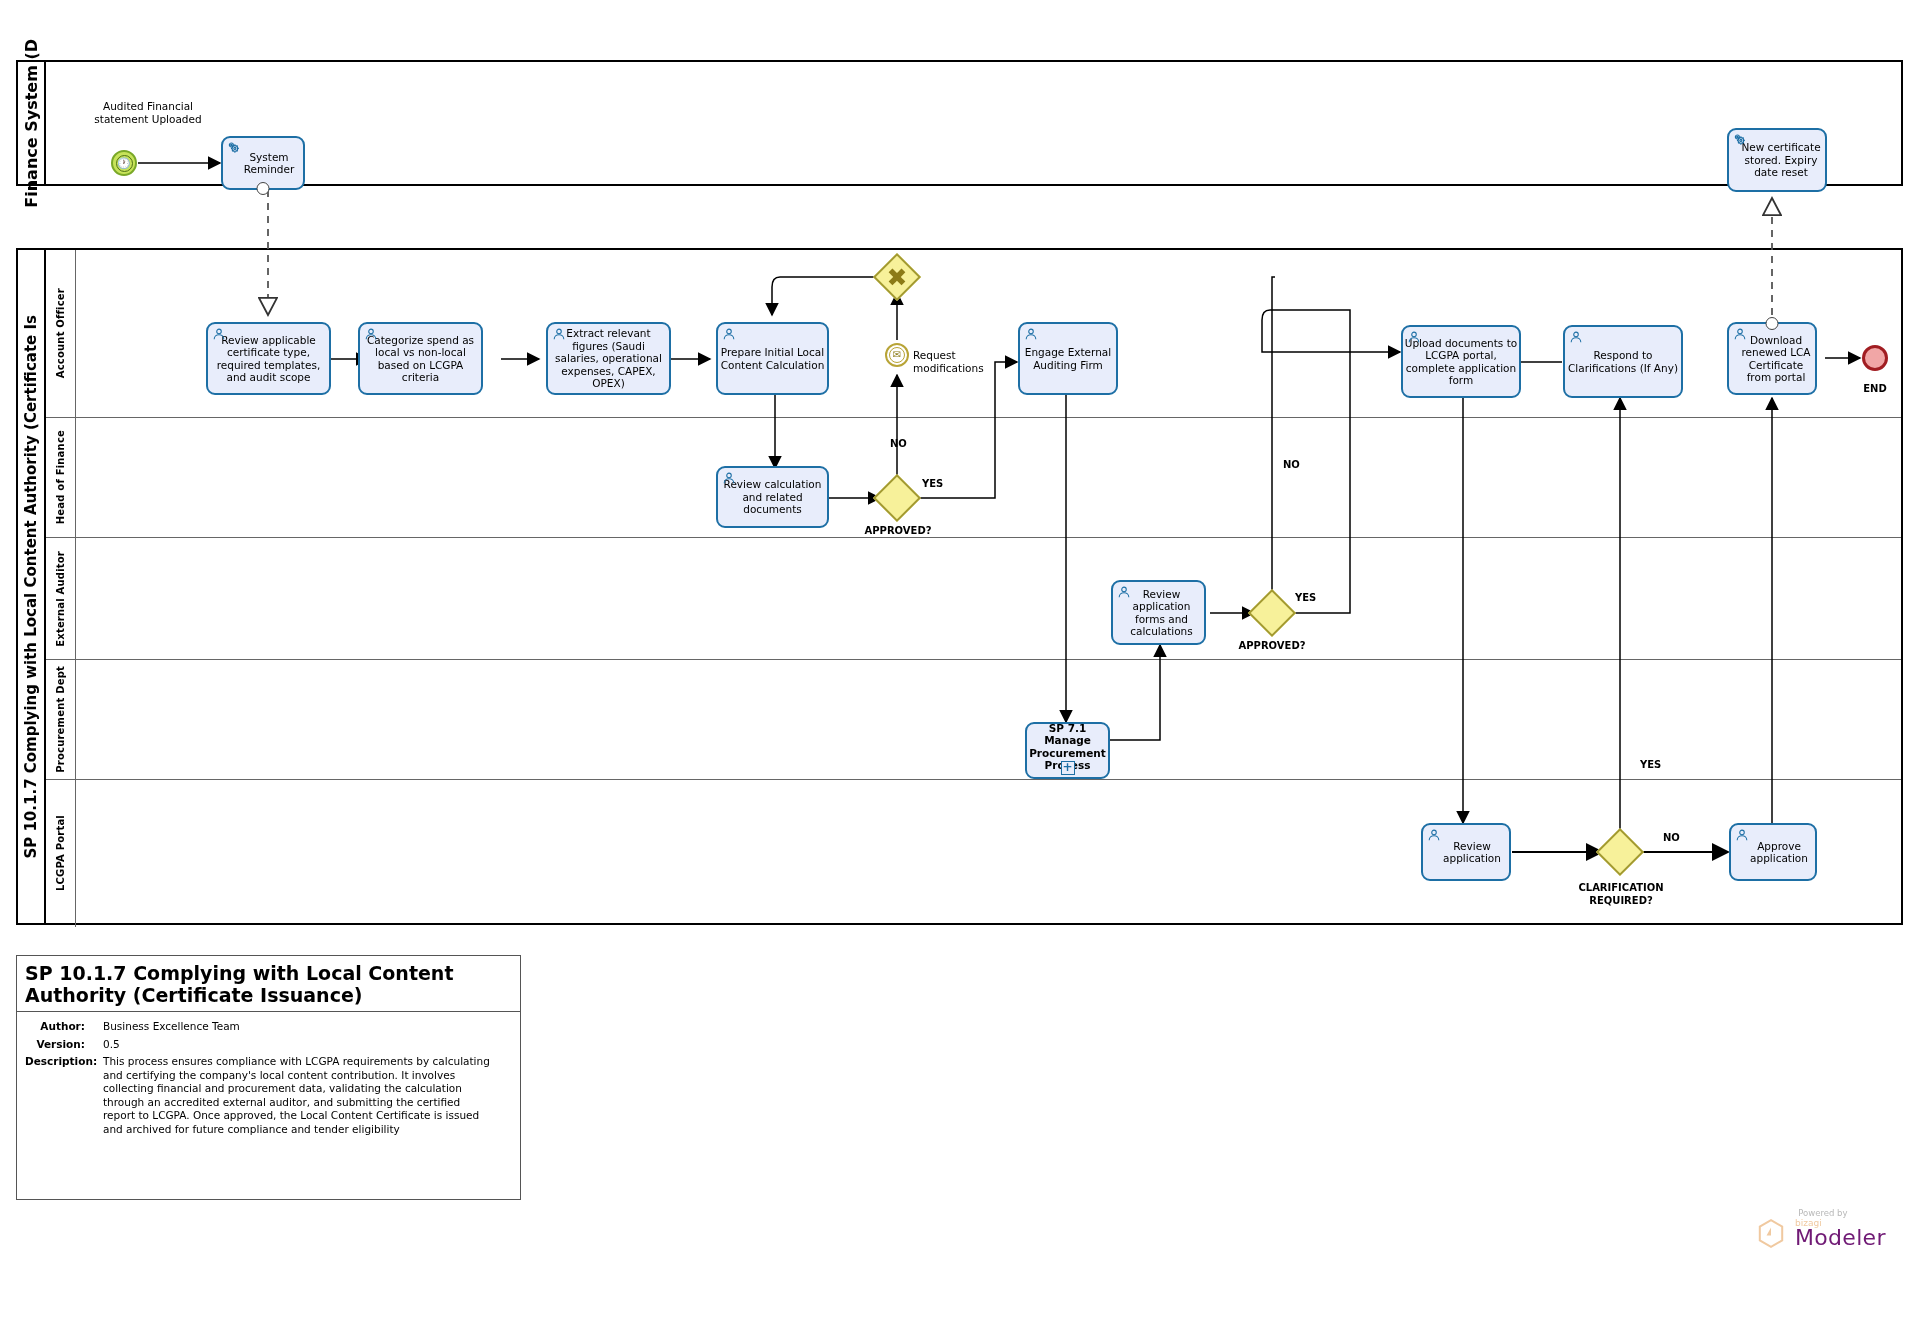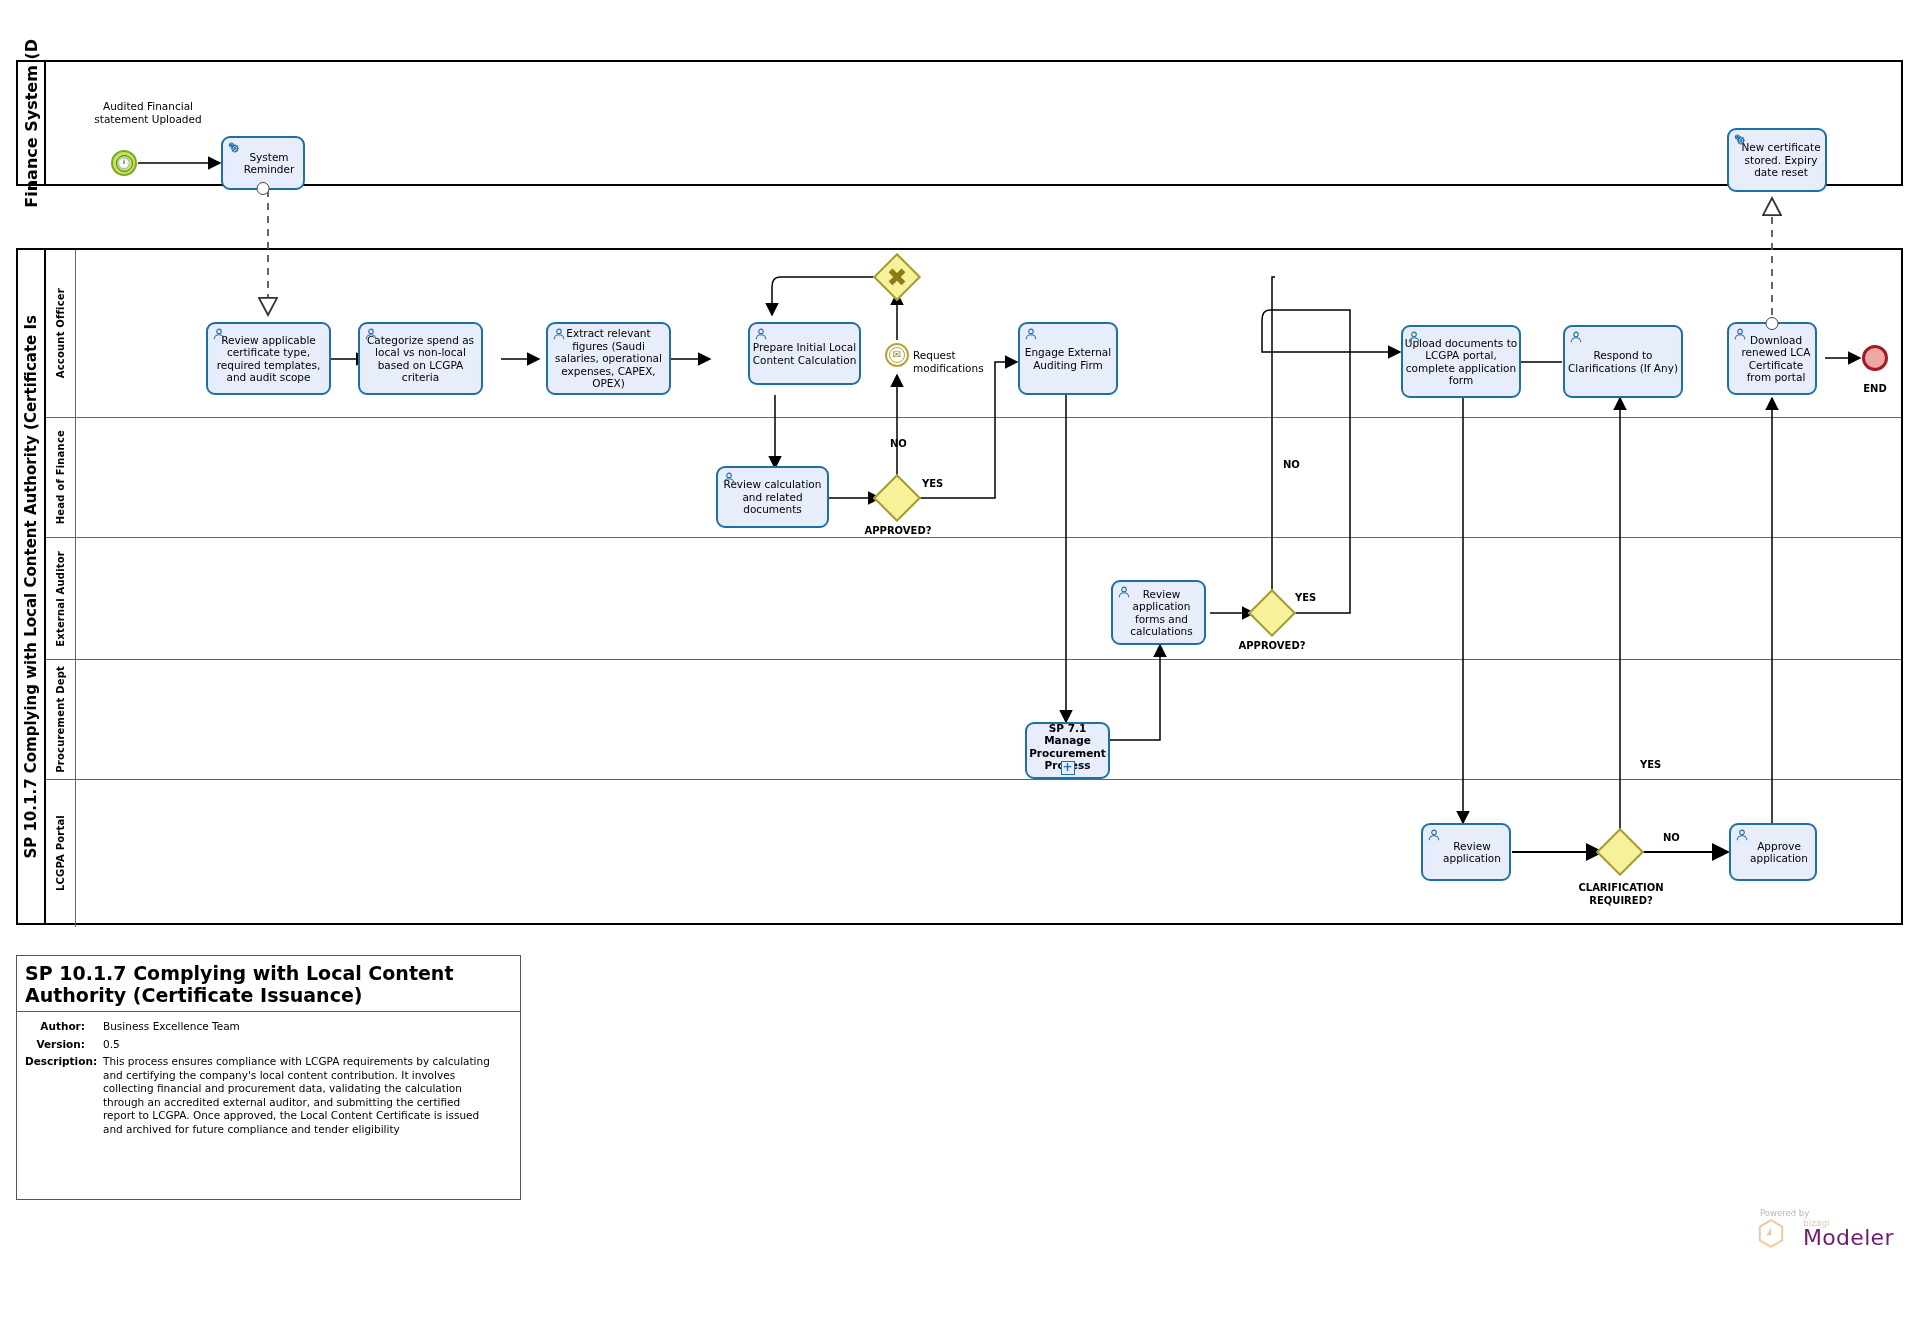"Prepare Initial Local Content" div.task { height: 63px -> 73px; margin-left: 32px -> none }
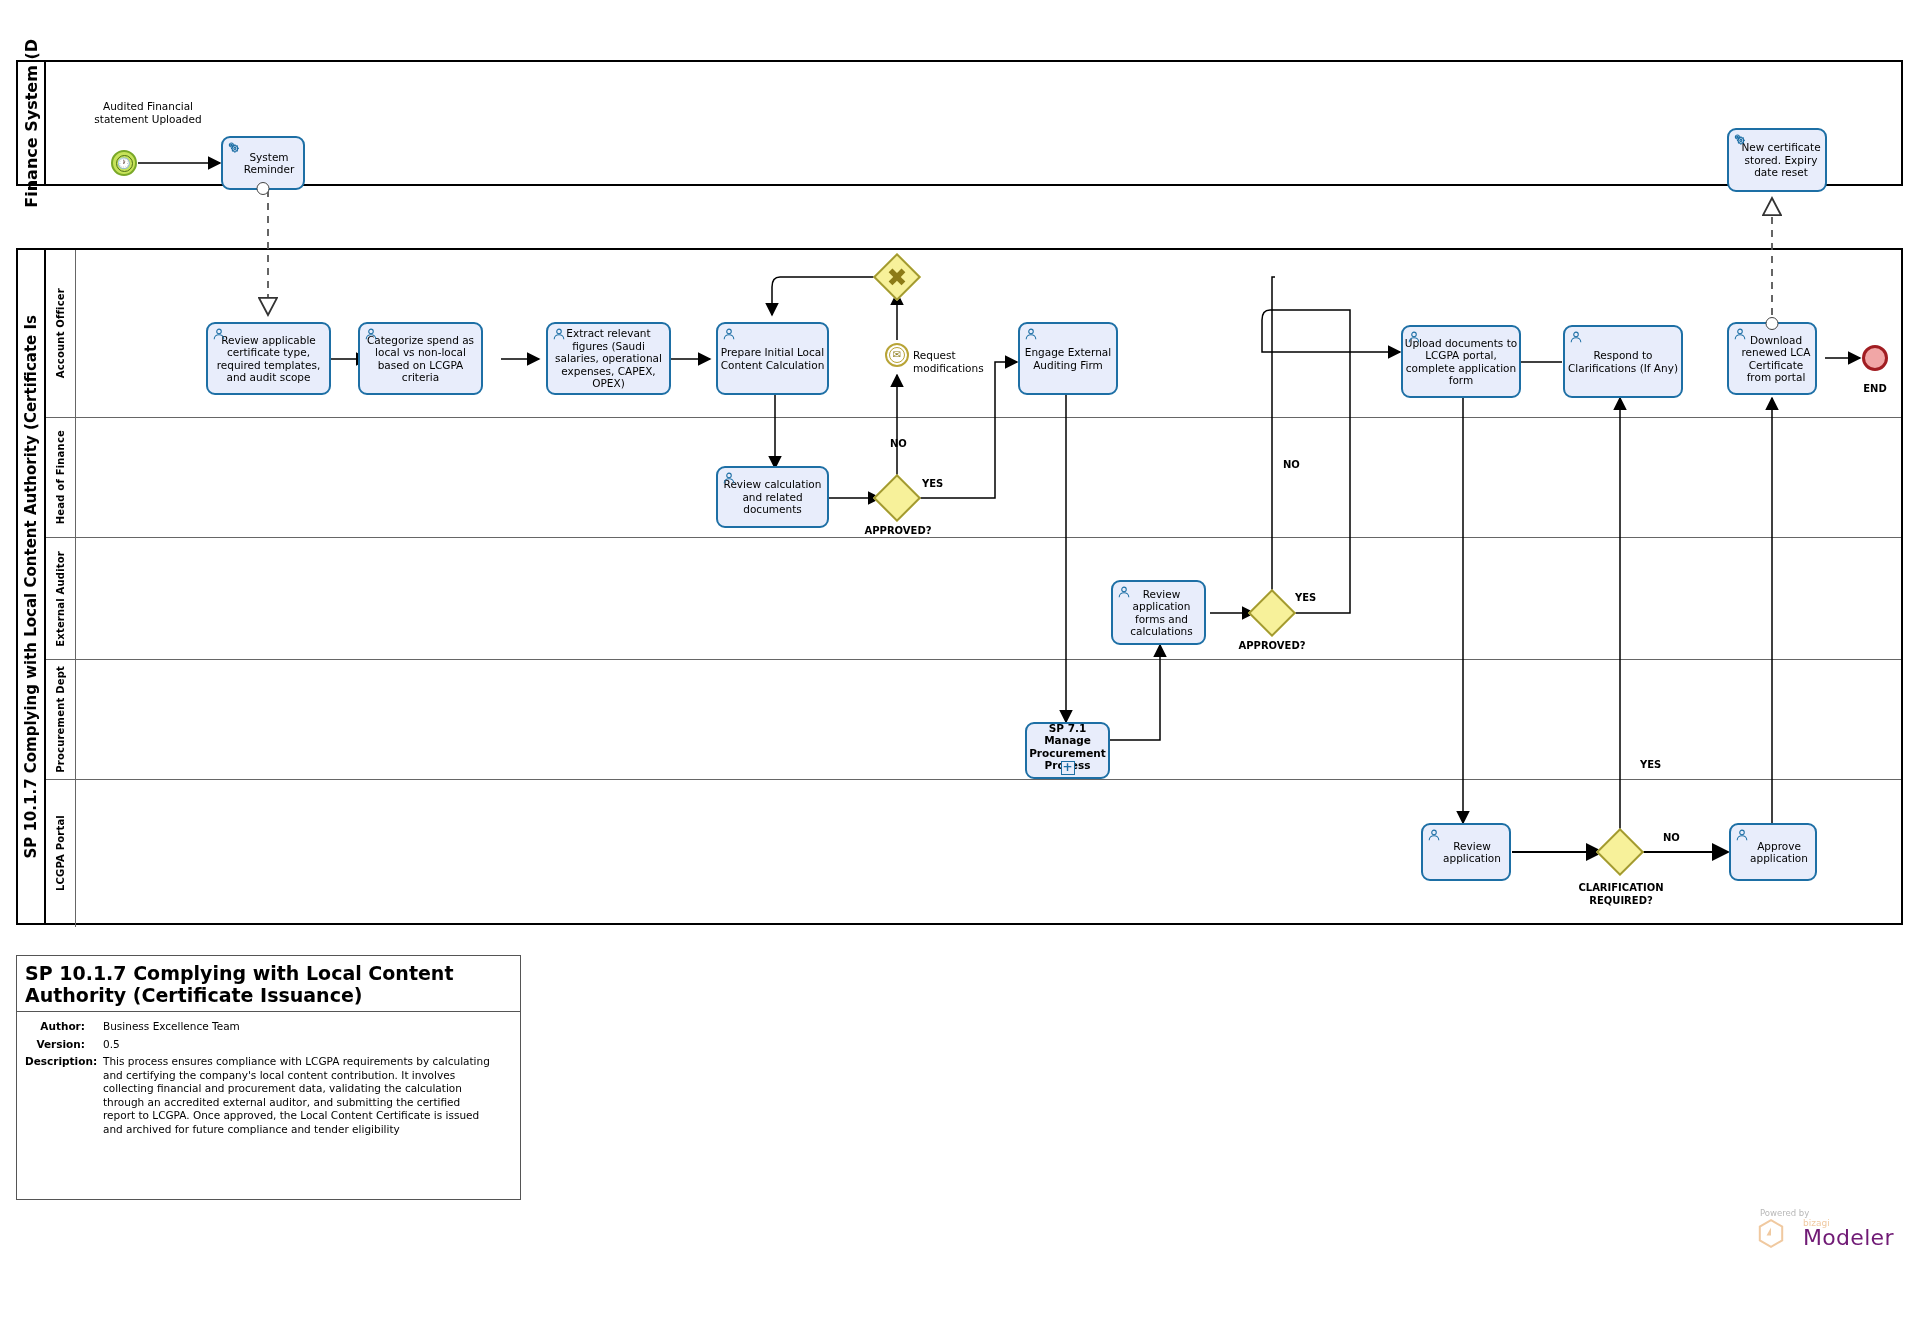"Powered by" .wm .pw { text-align: none -> center }
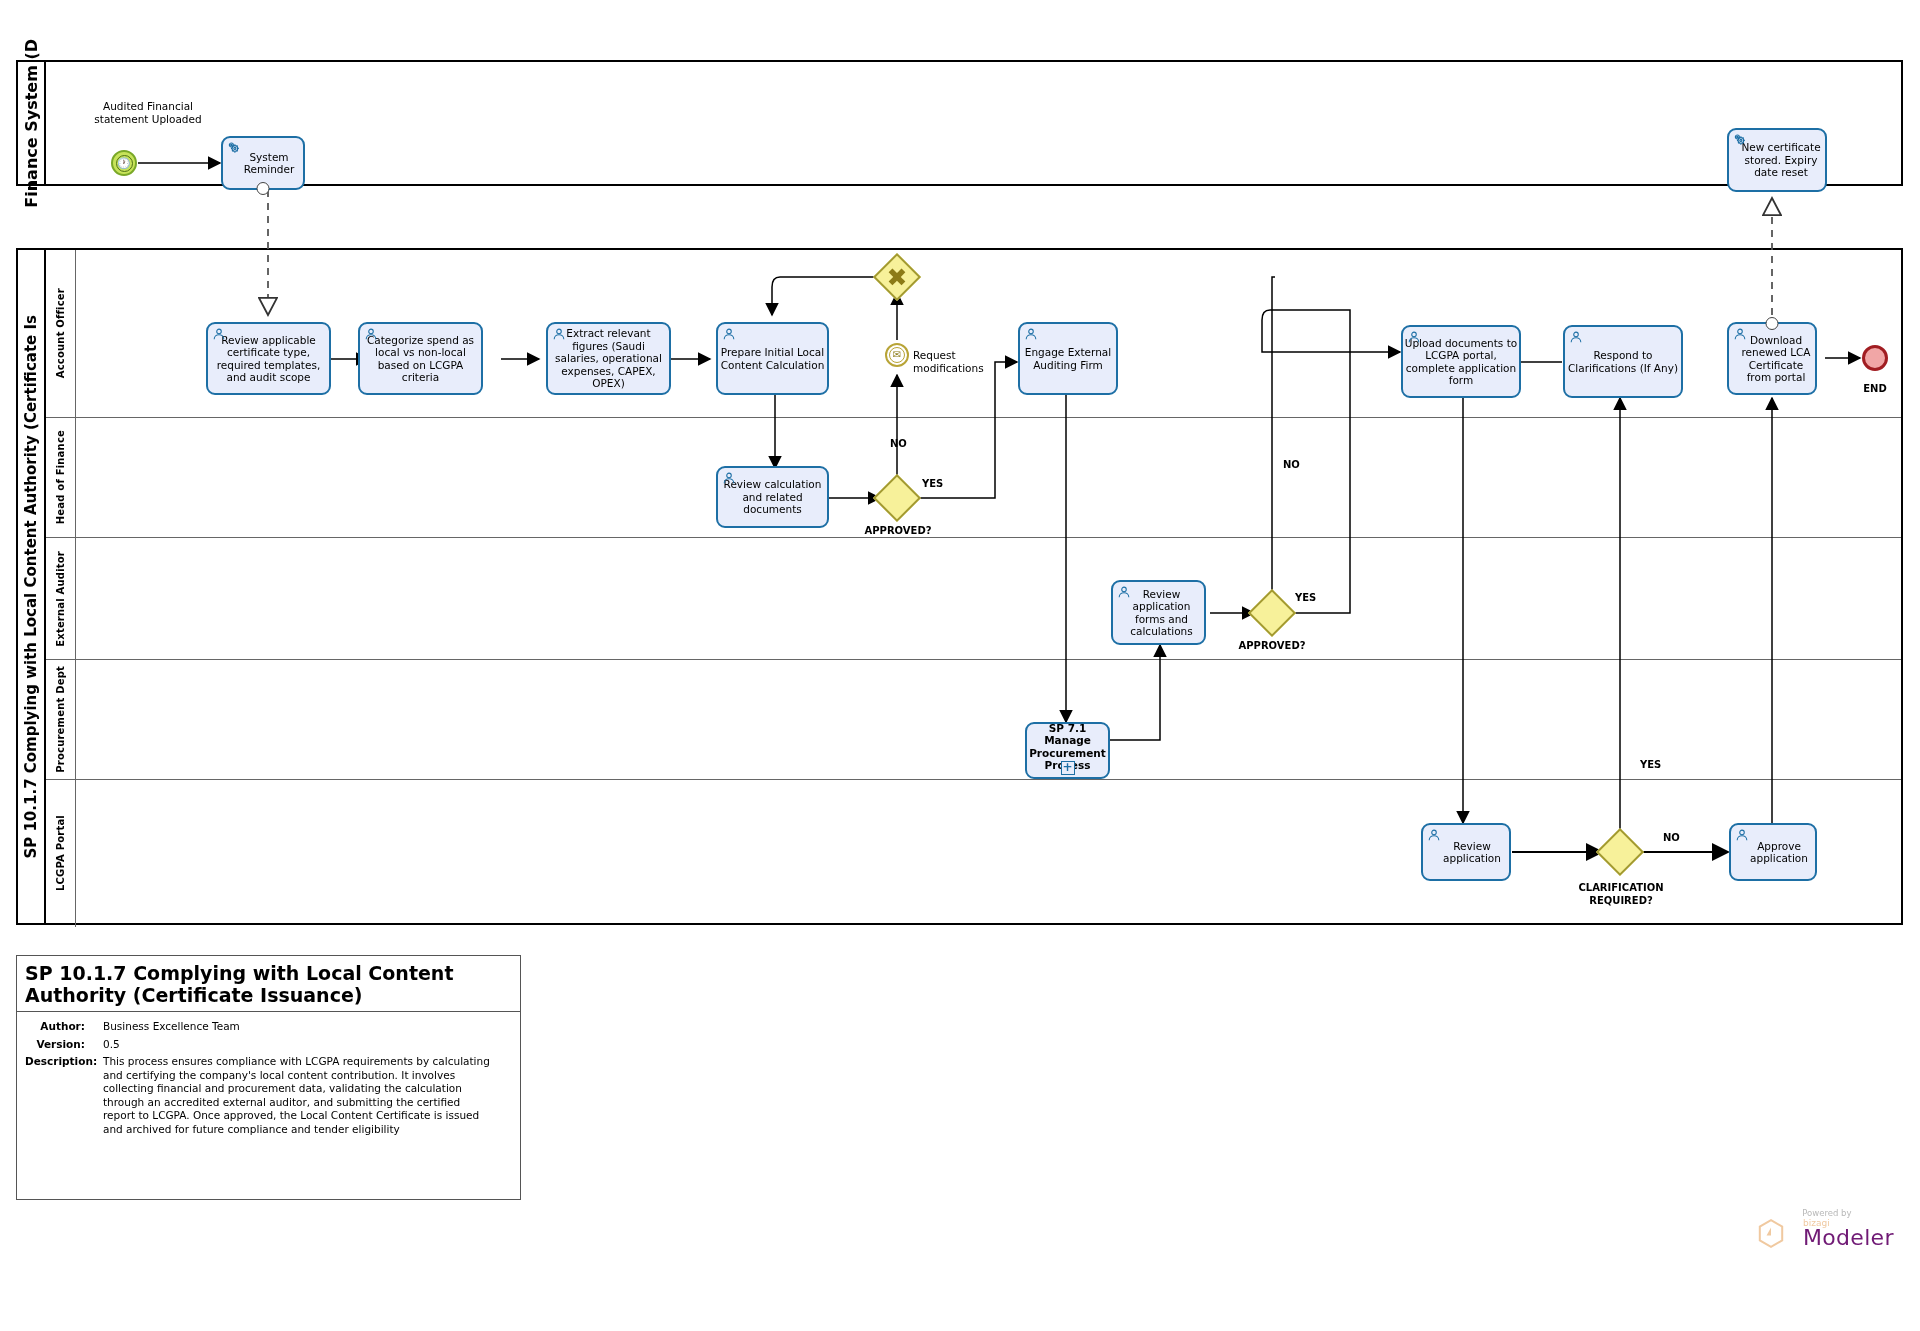"bizagi" .wm .row { gap: 19px -> 11px }
